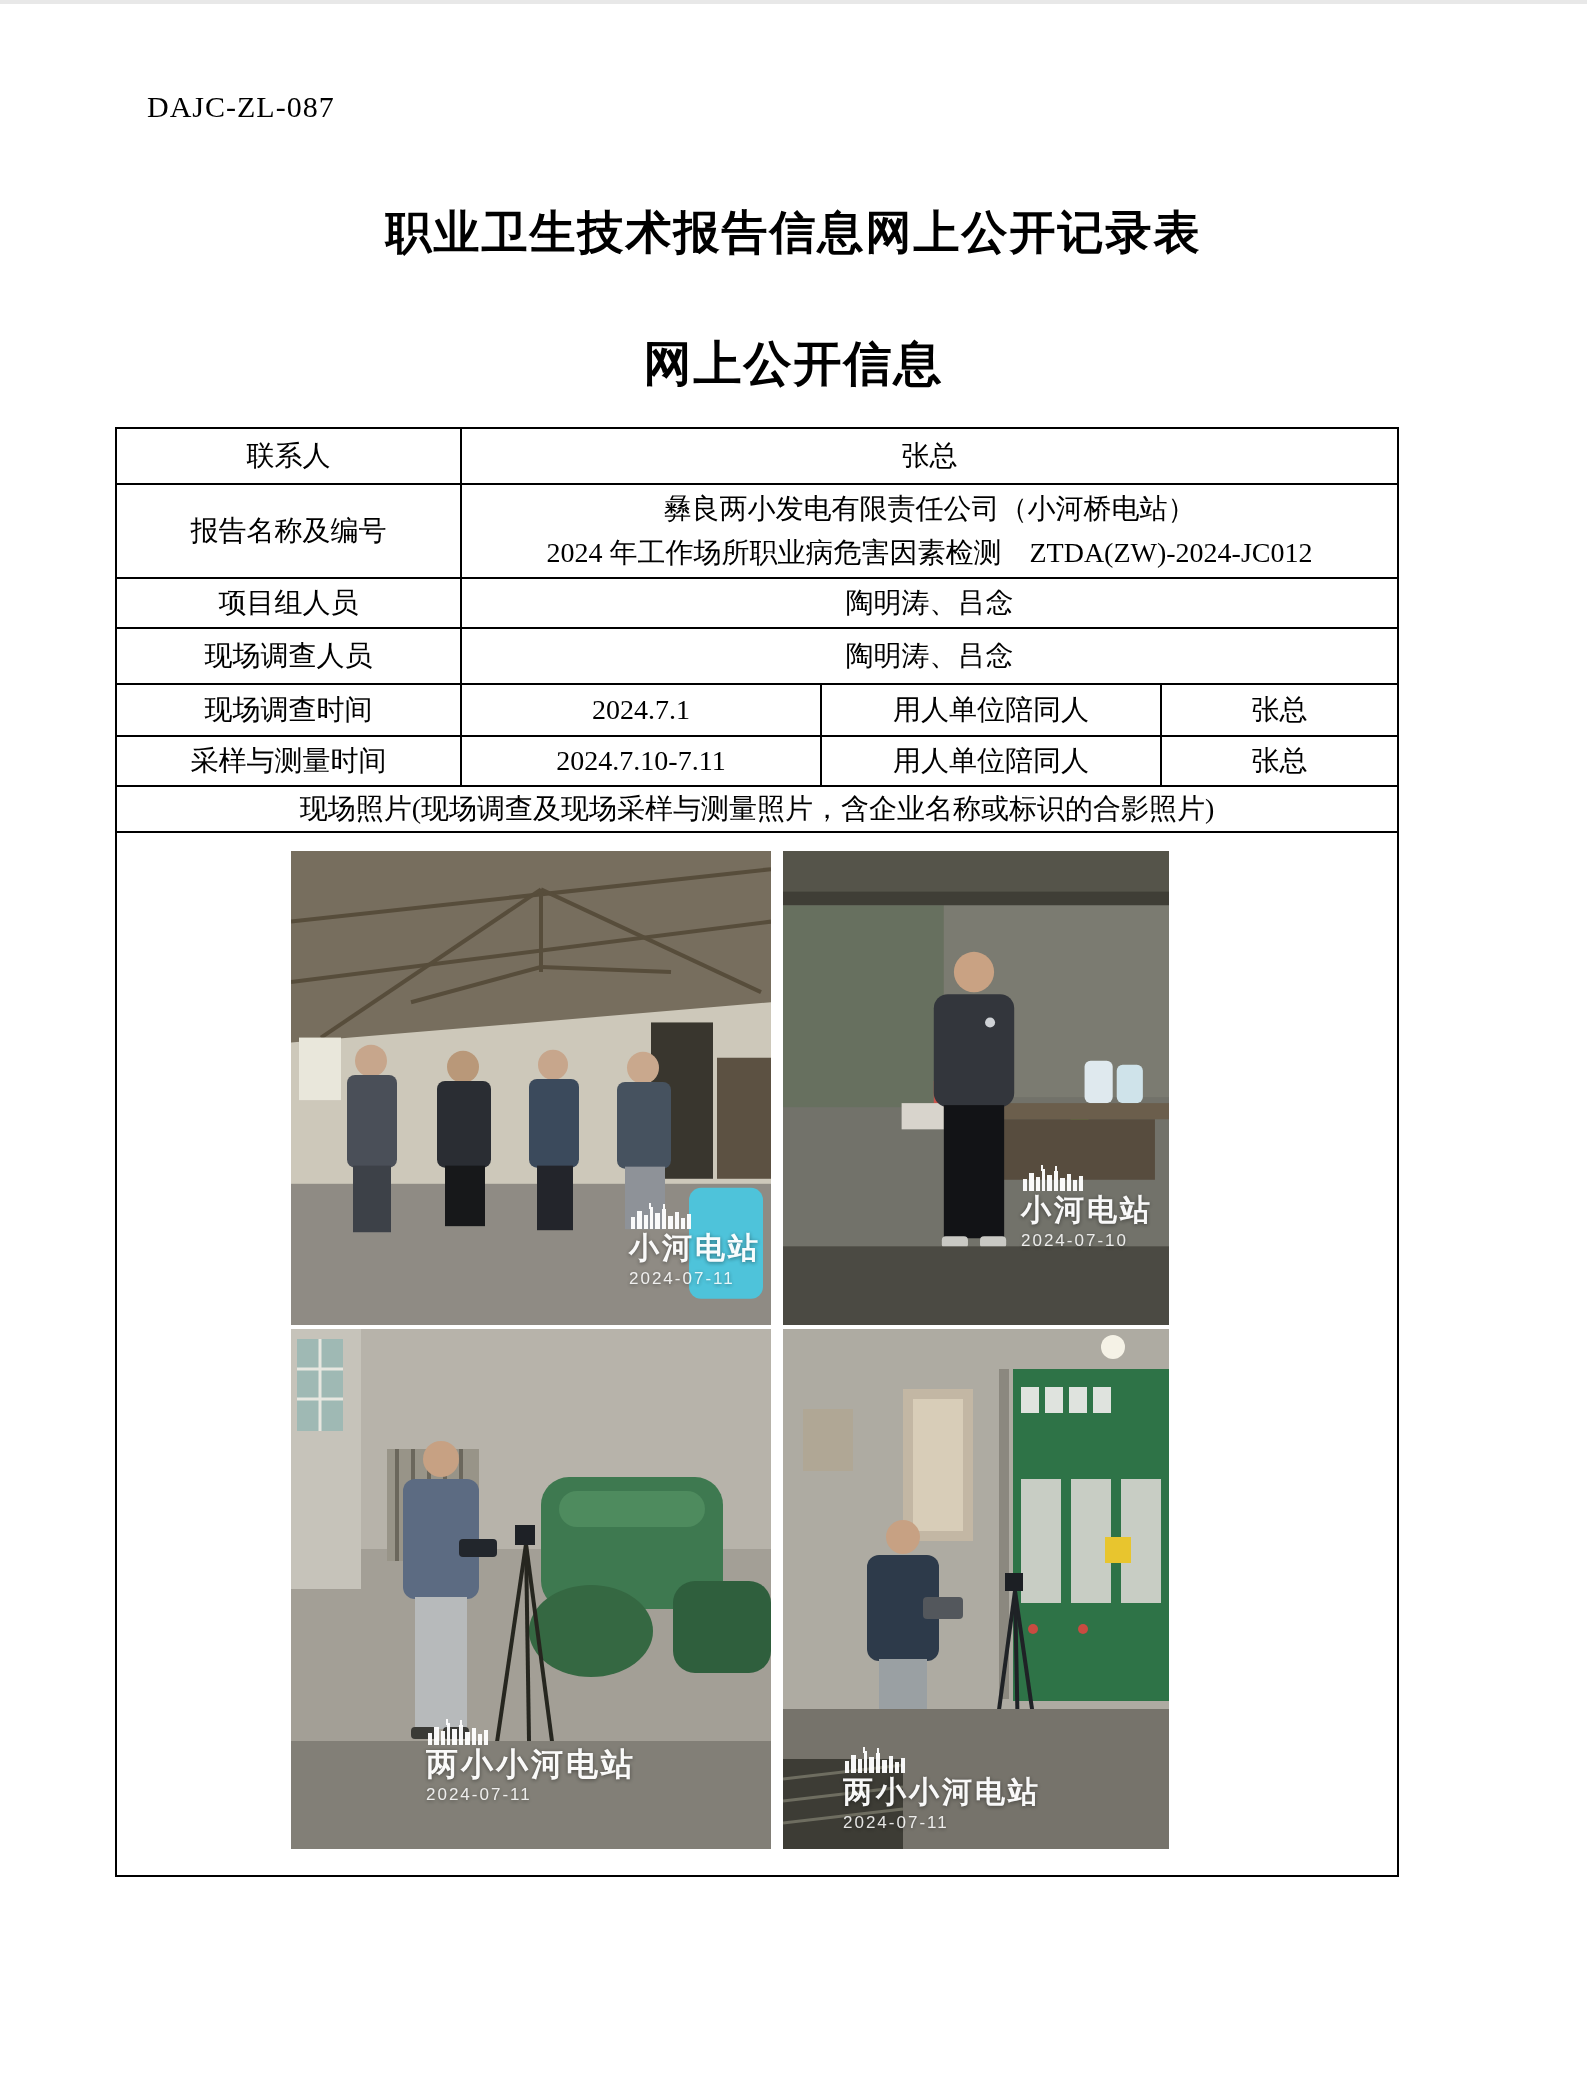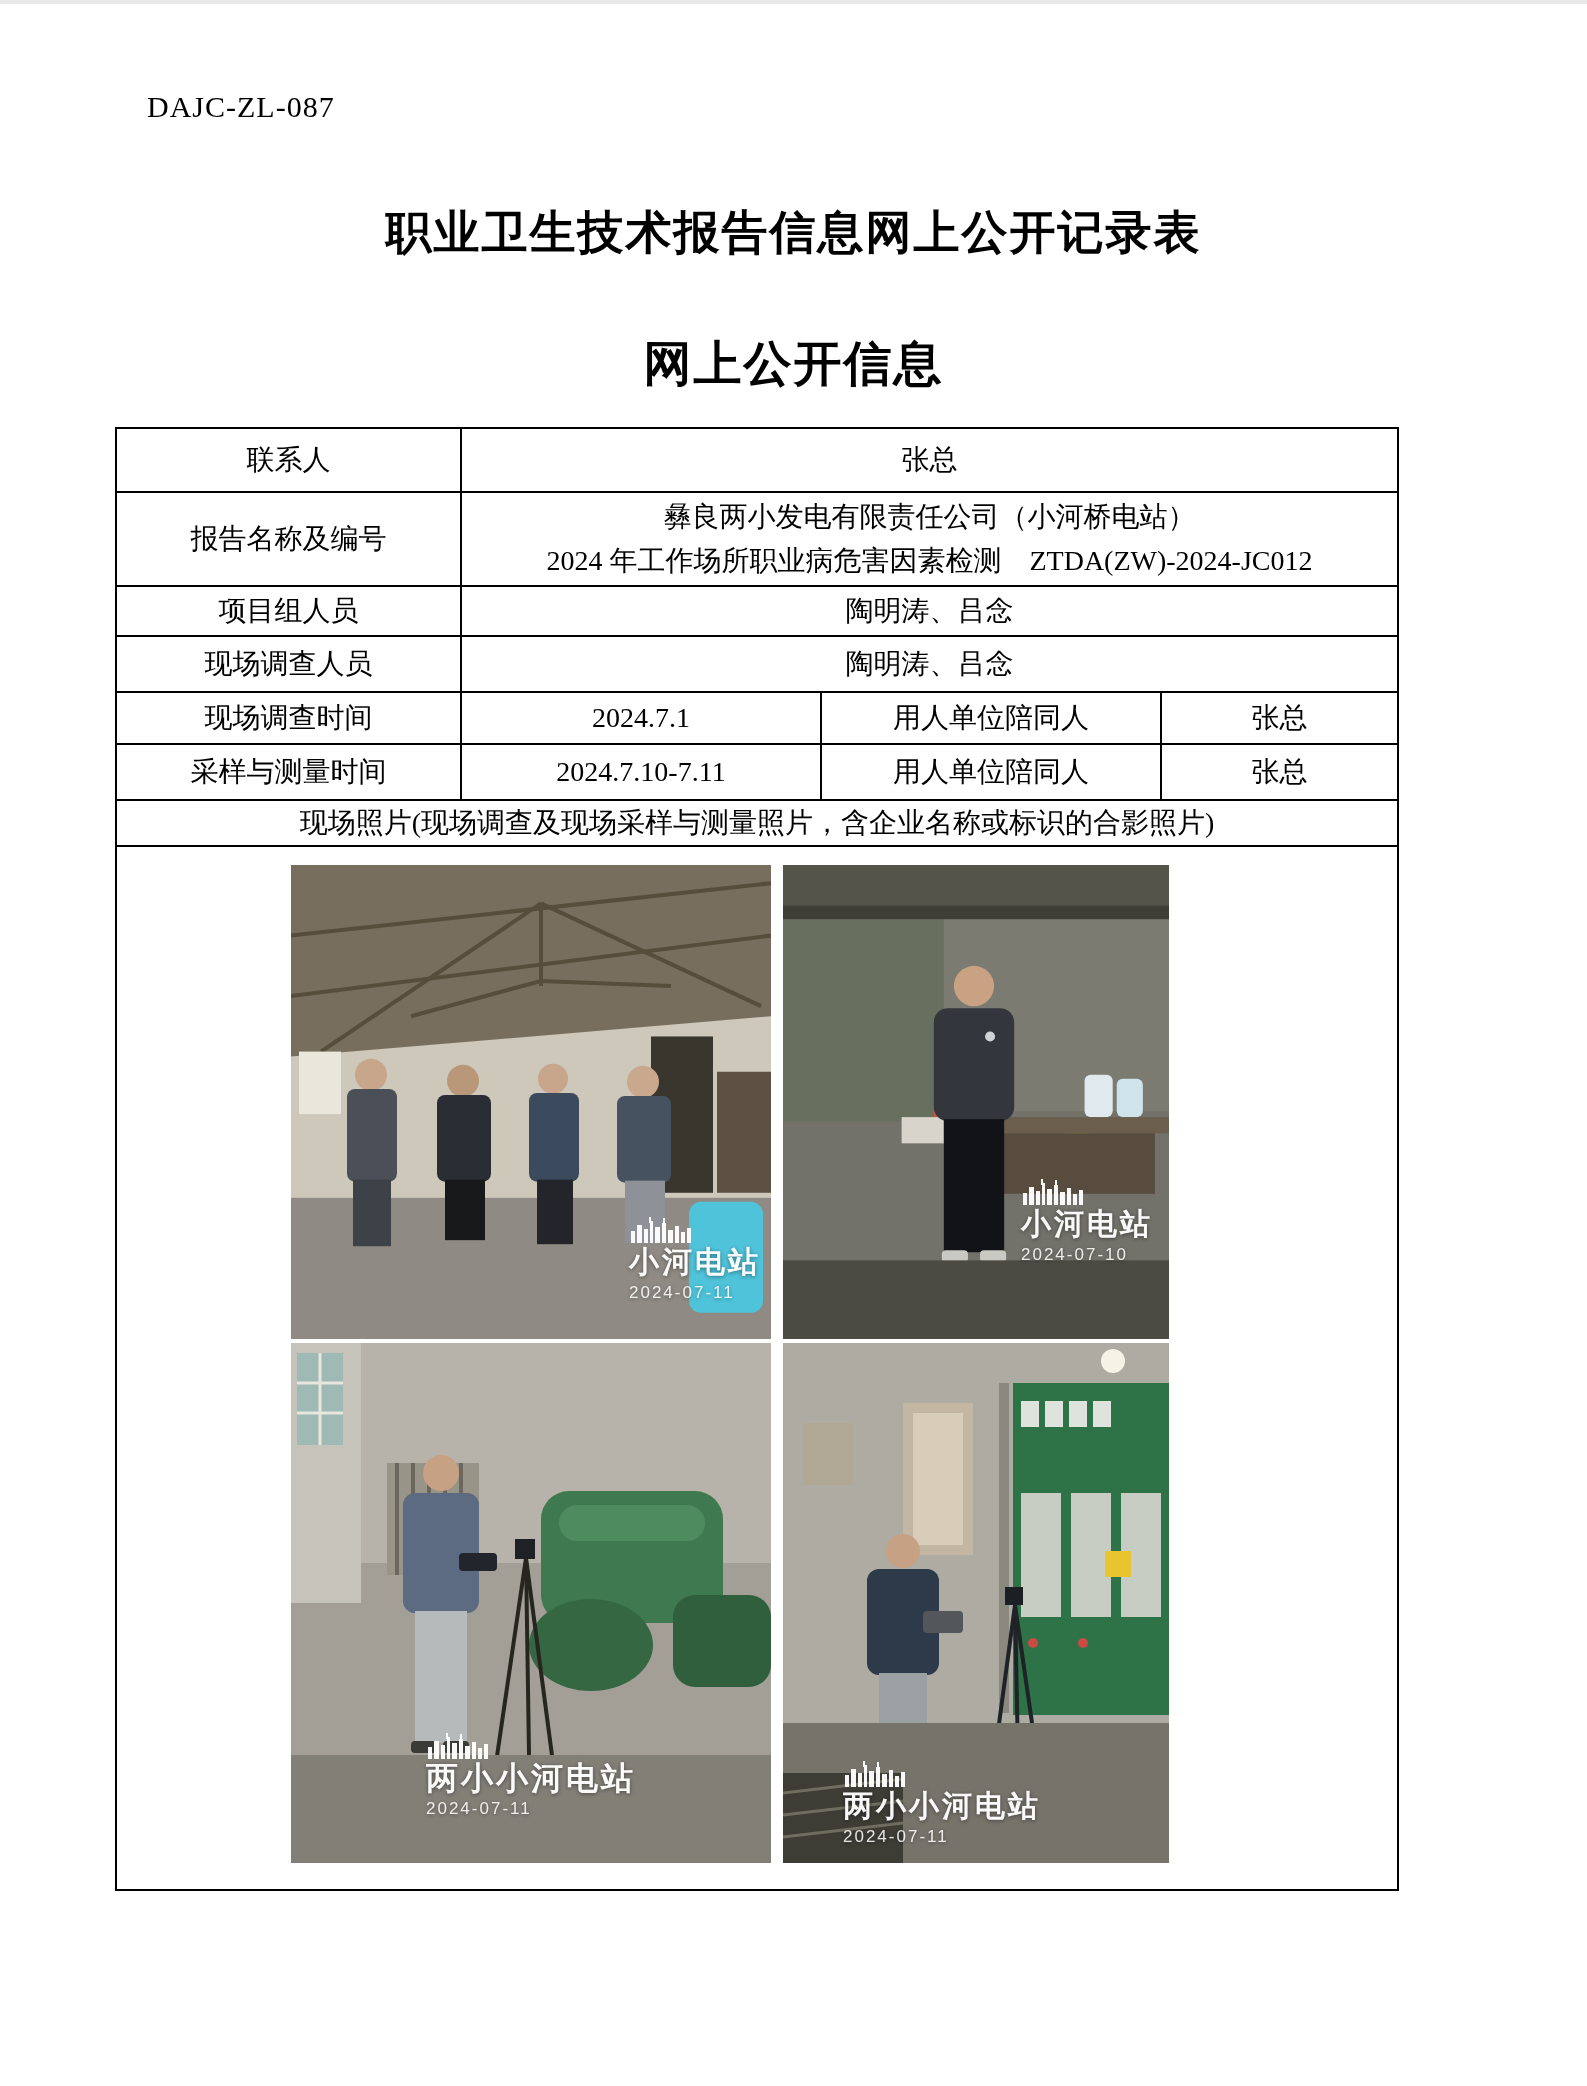"联系人" tr { height: 64px -> 56px }
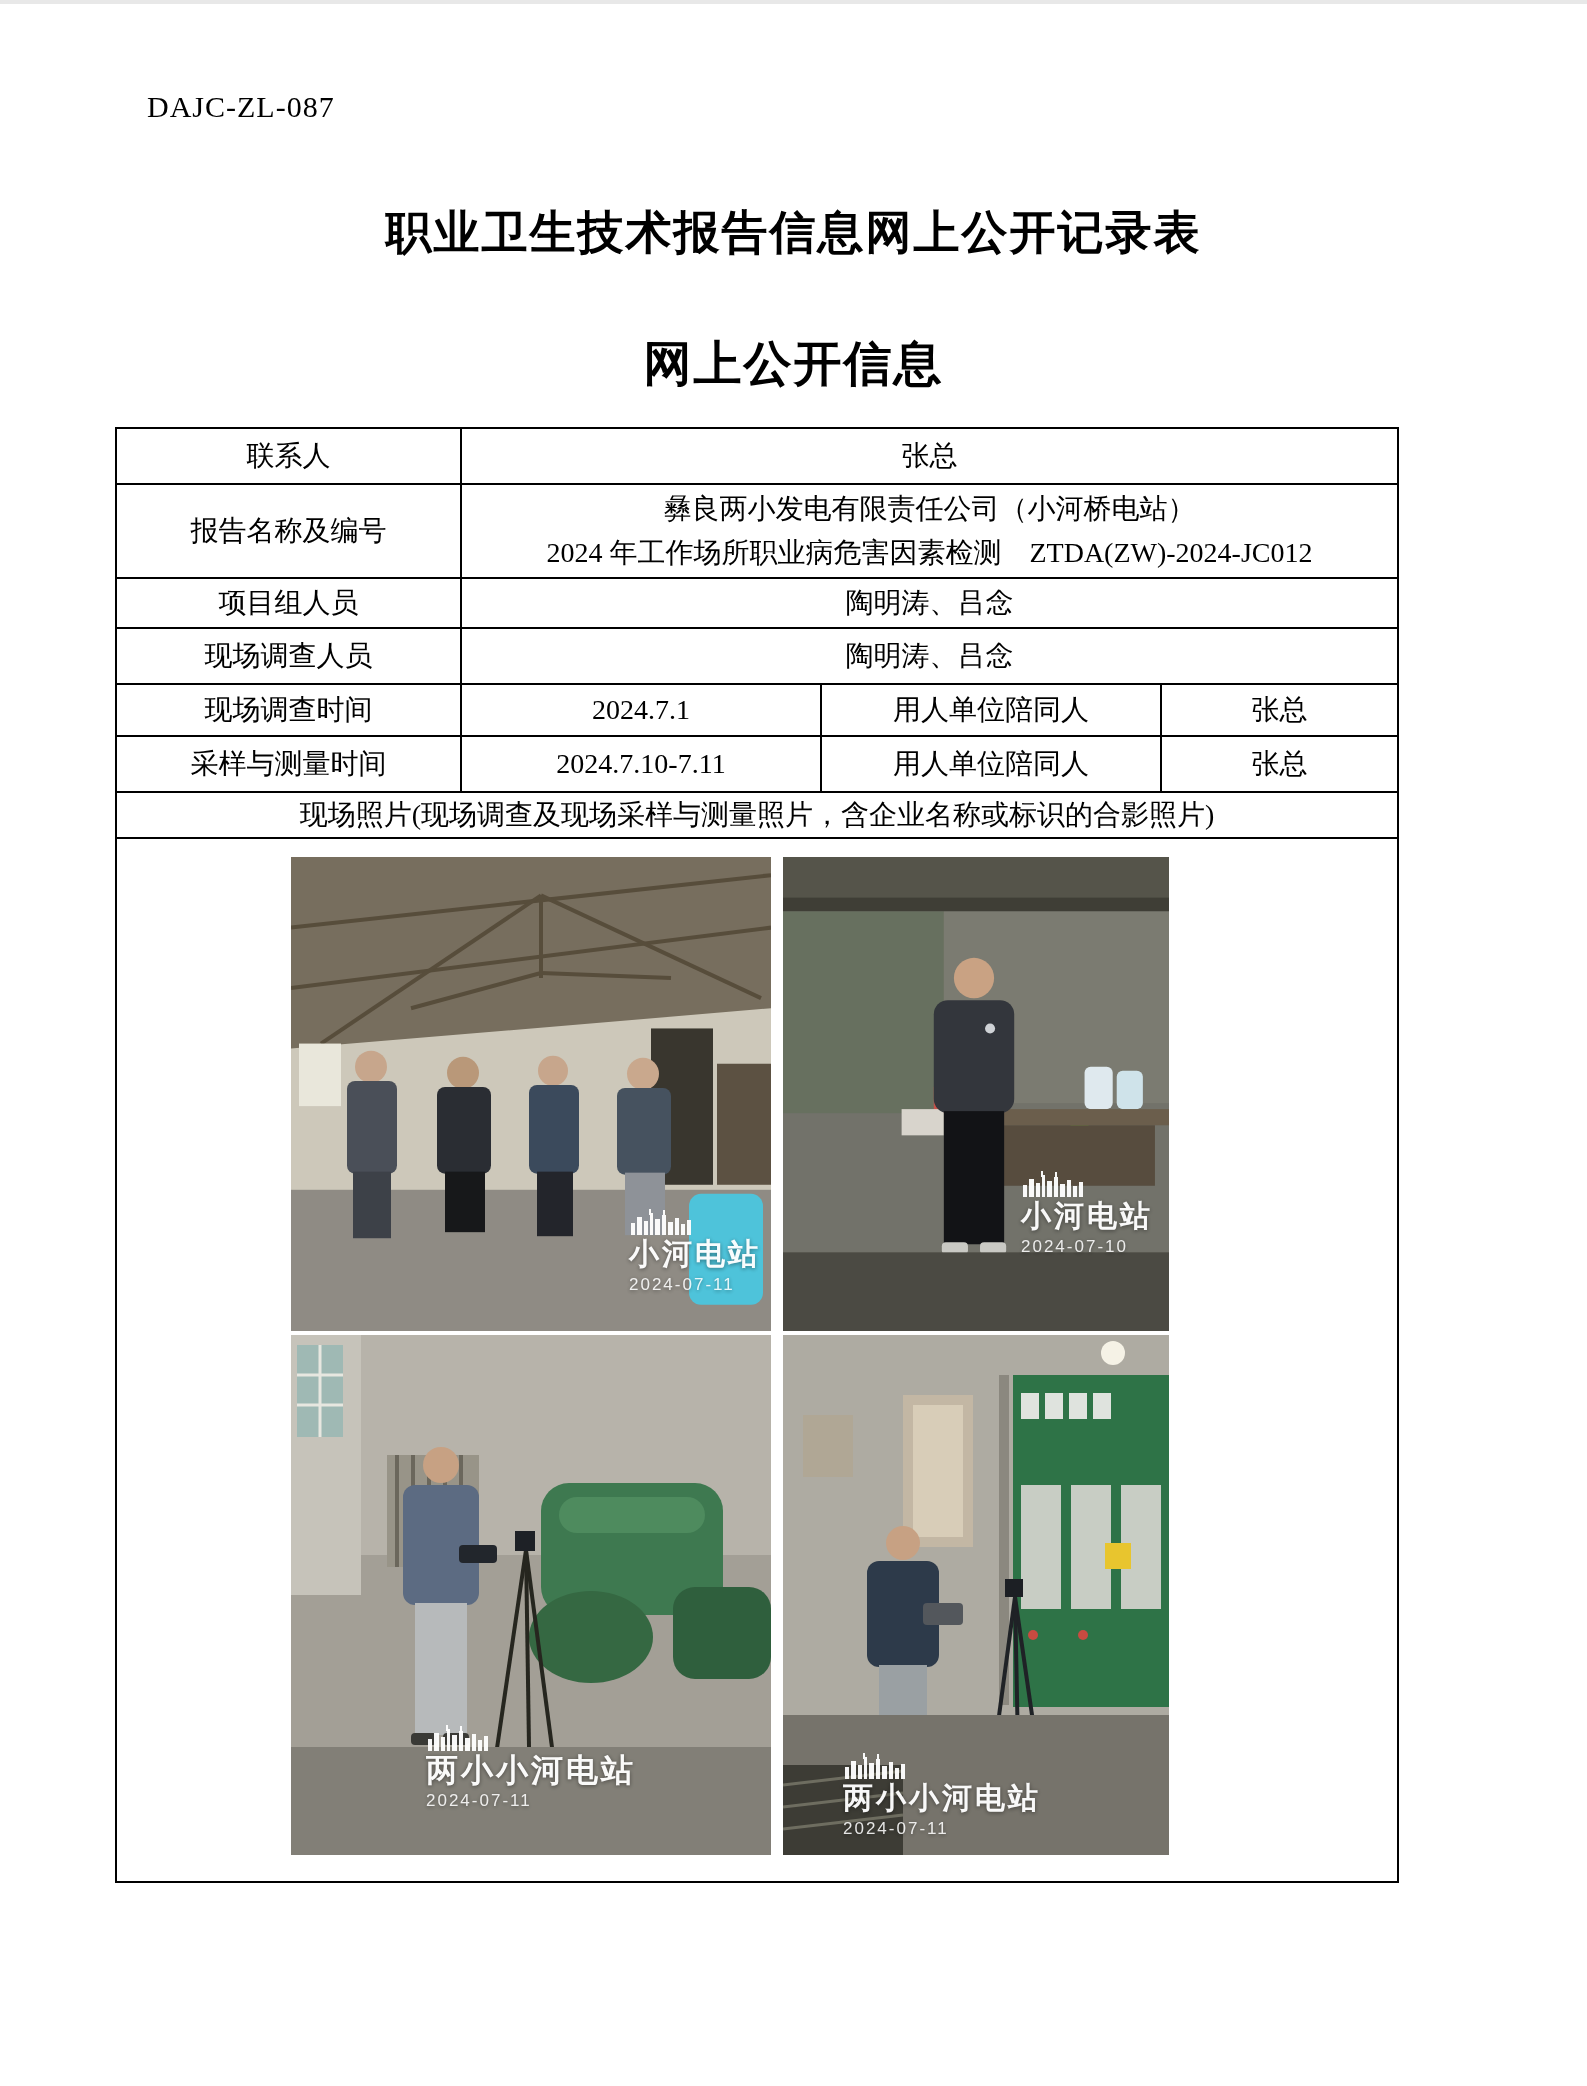"采样与测量时间" tr { height: 56px -> 50px }
